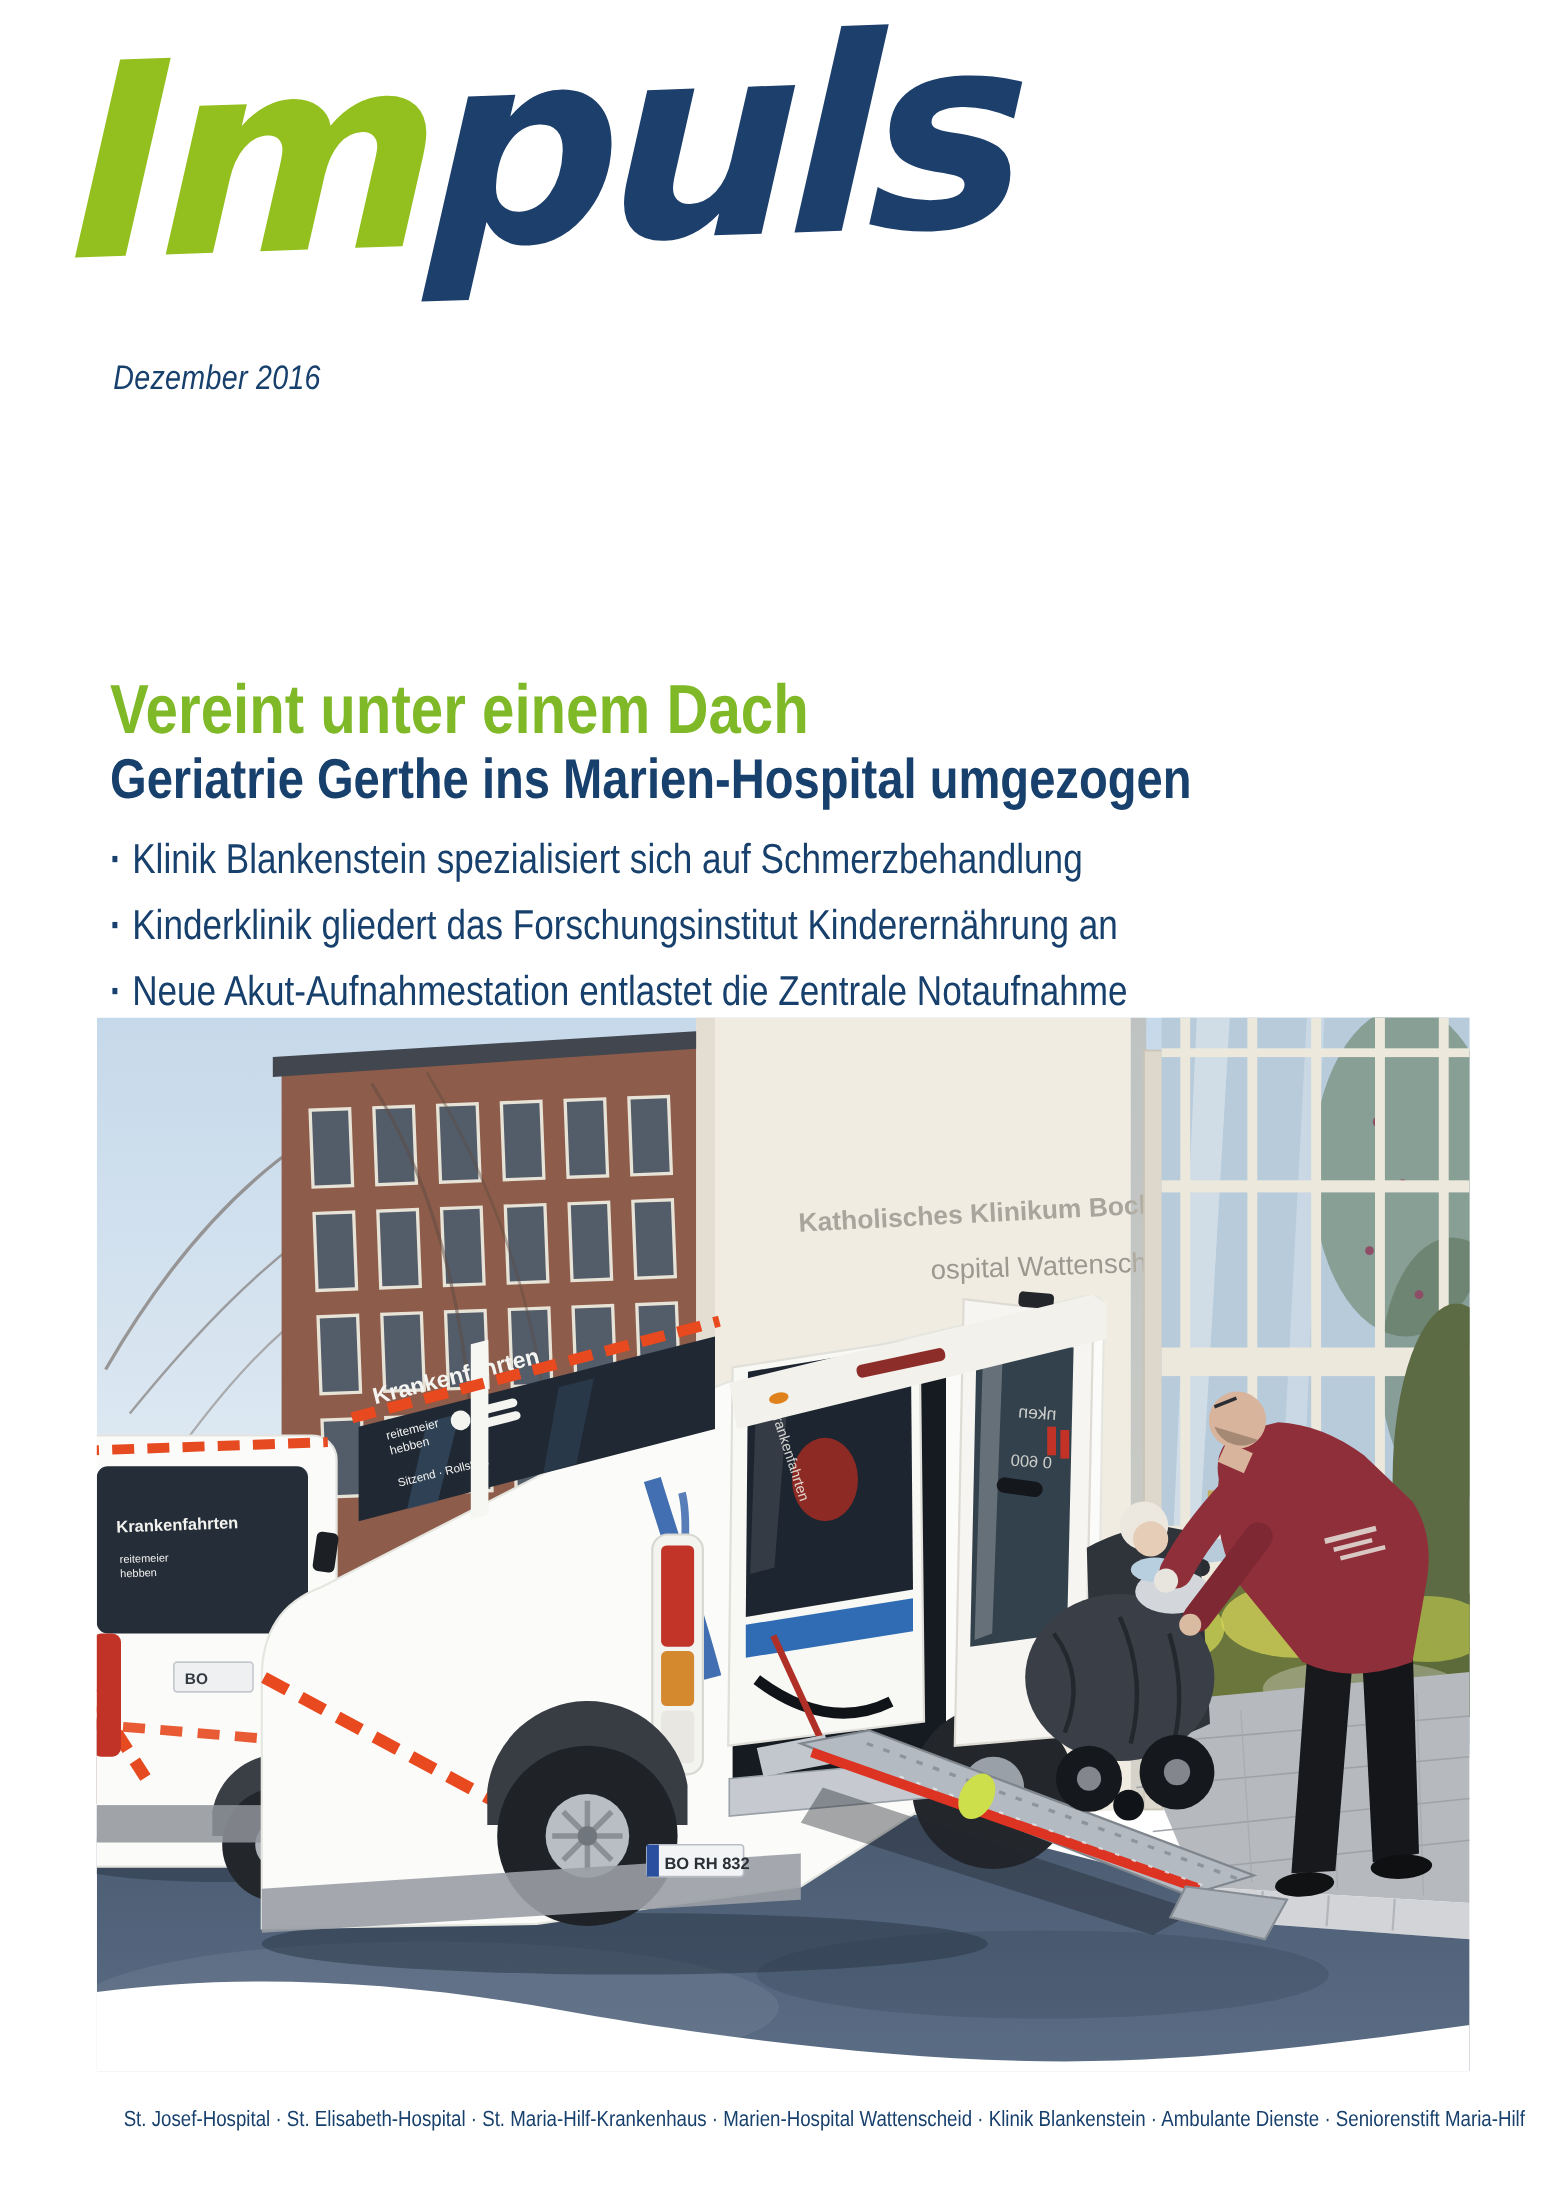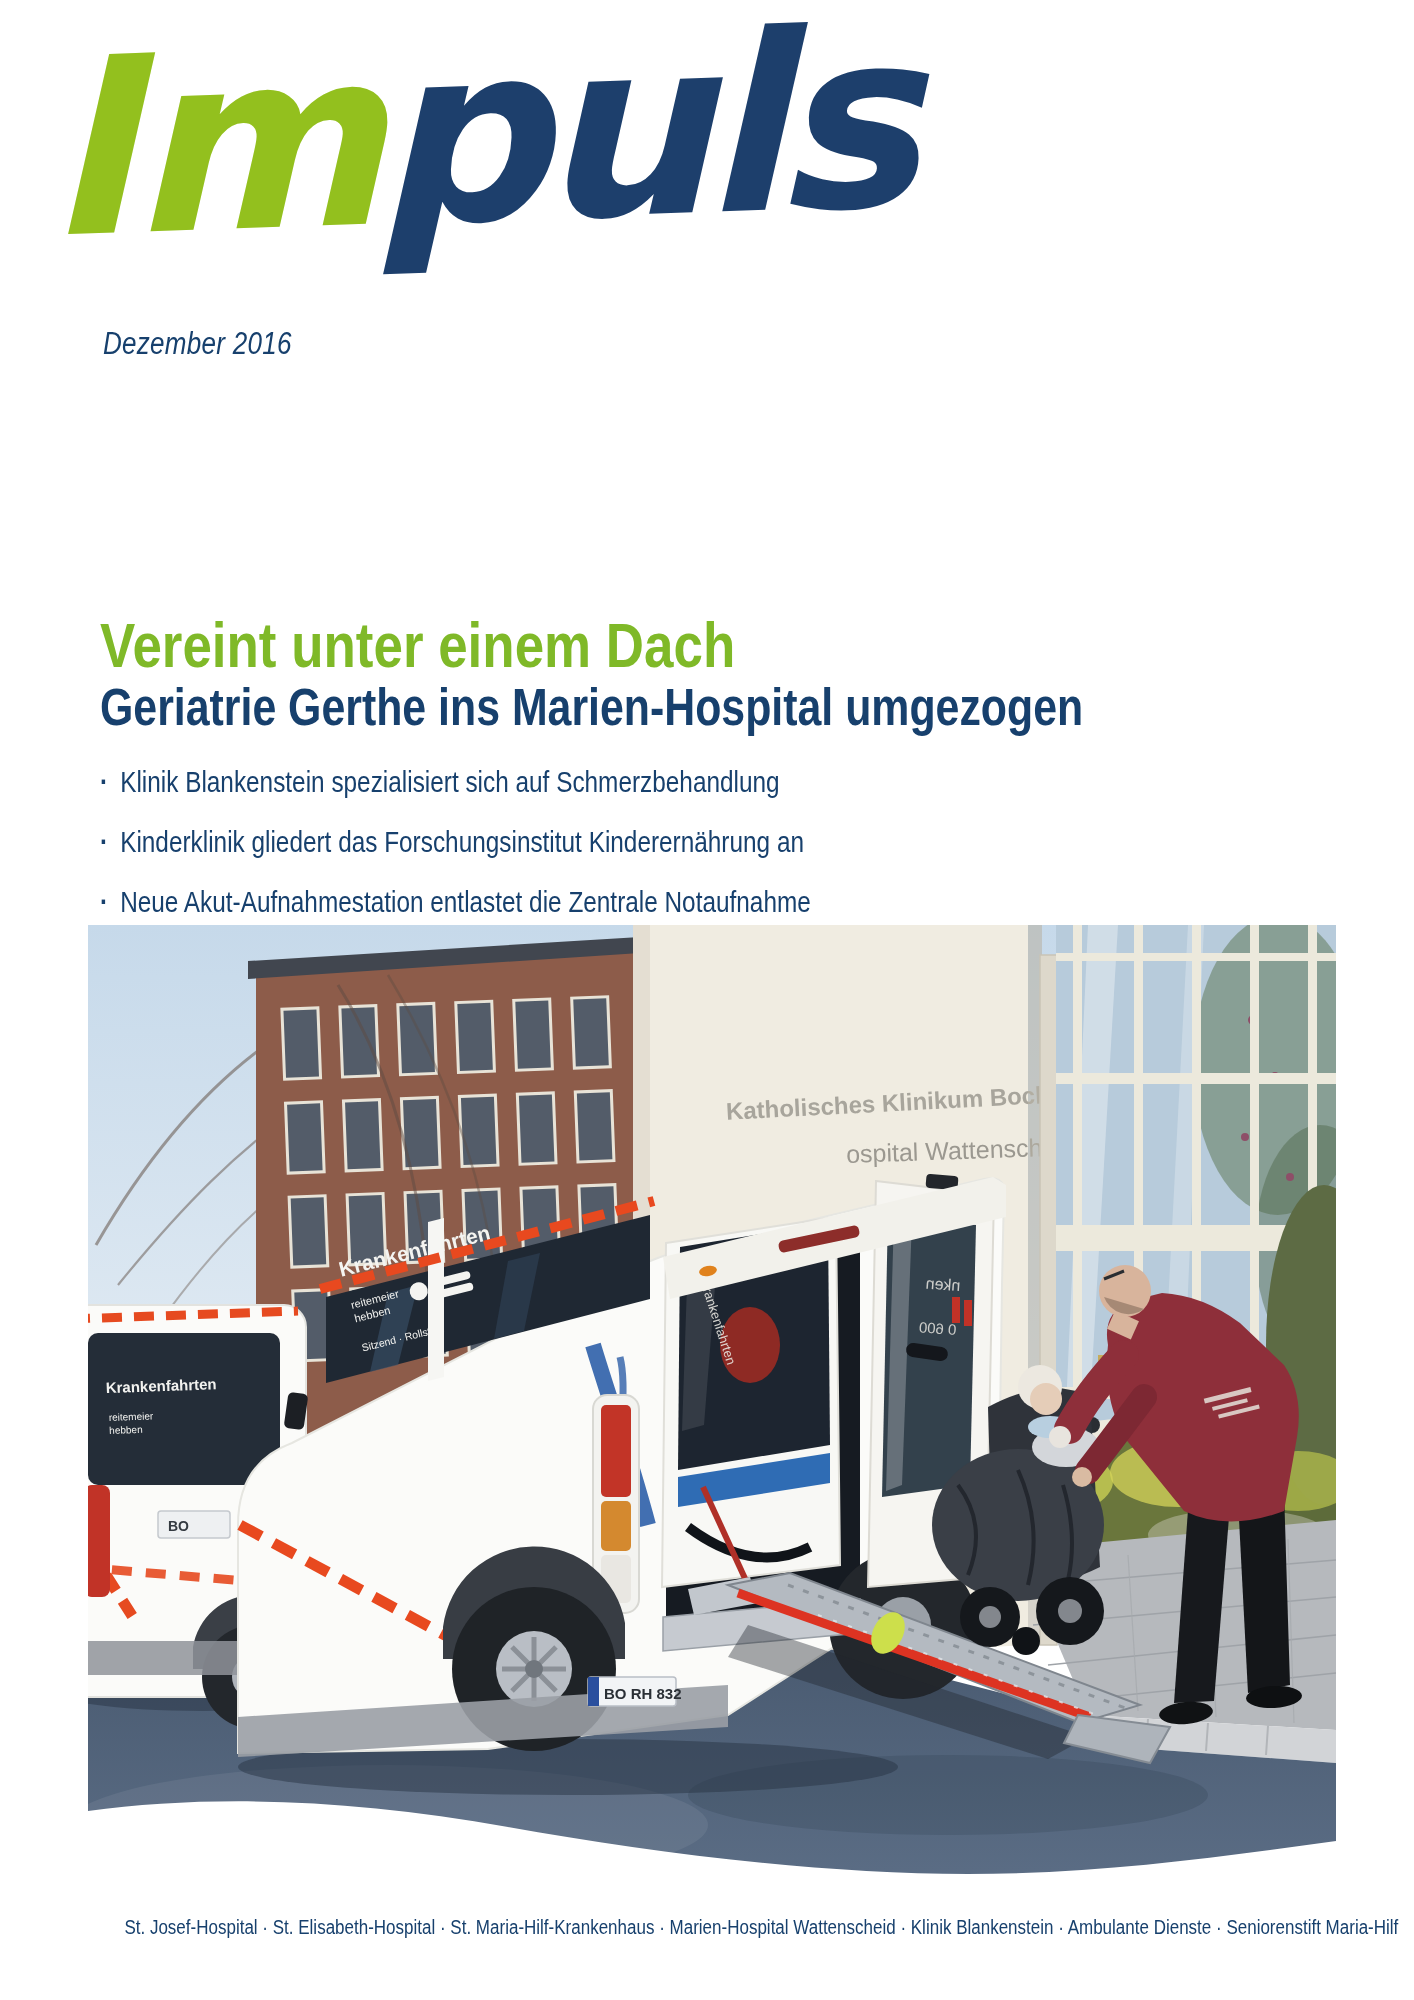"· Klinik Blankenstein spezialisiert sich" .bullets { font-size: 29px -> 38px }
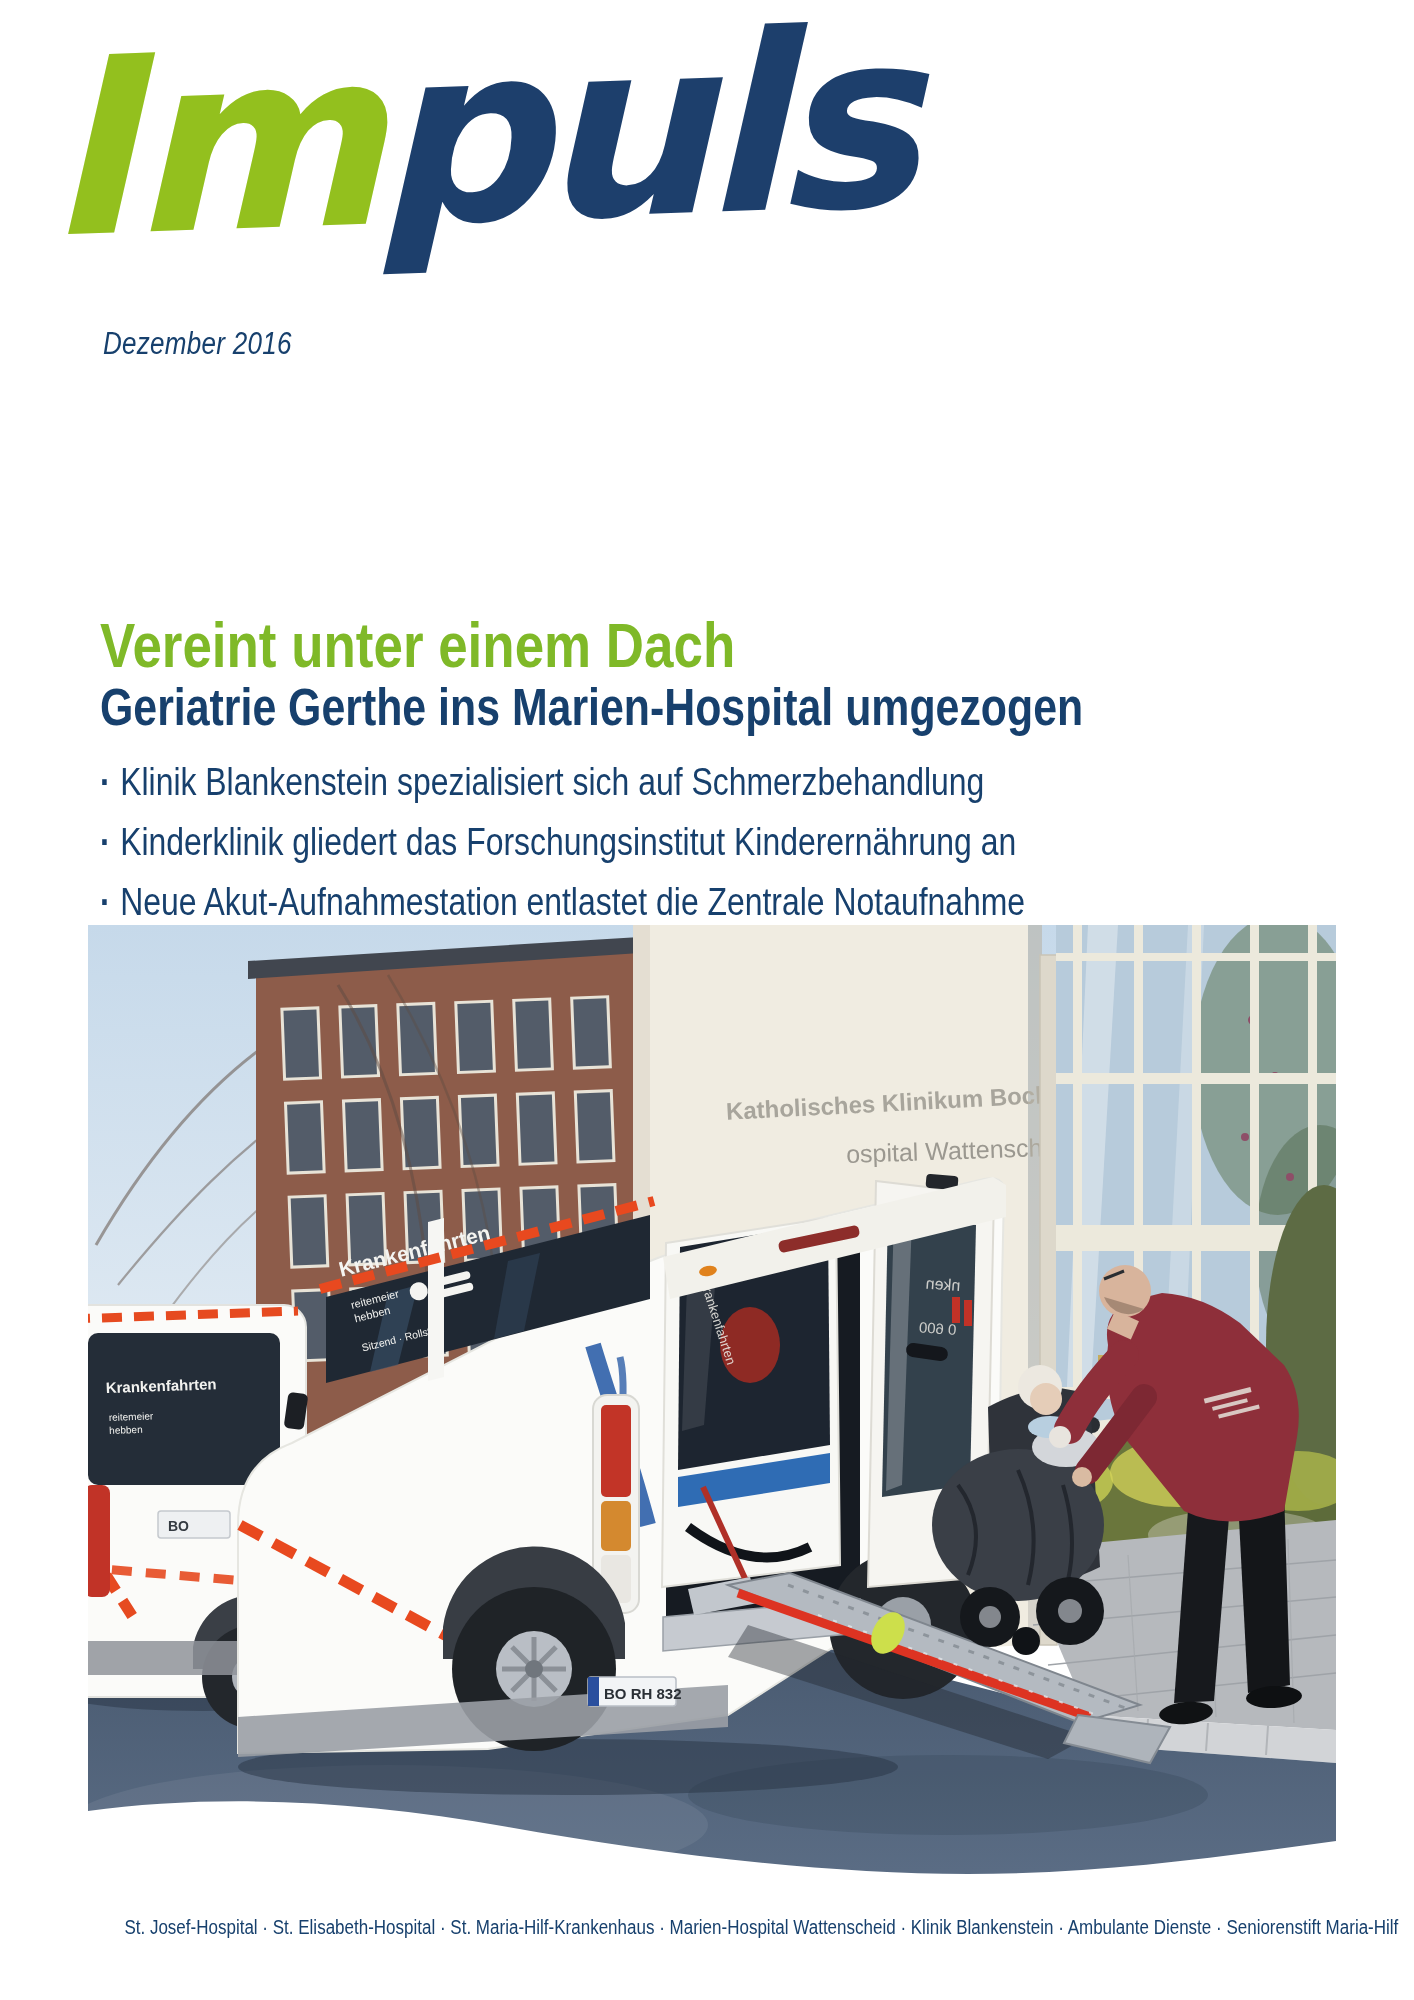"St. Josef-Hospital · St." .footer { padding-left: 12px -> none }
